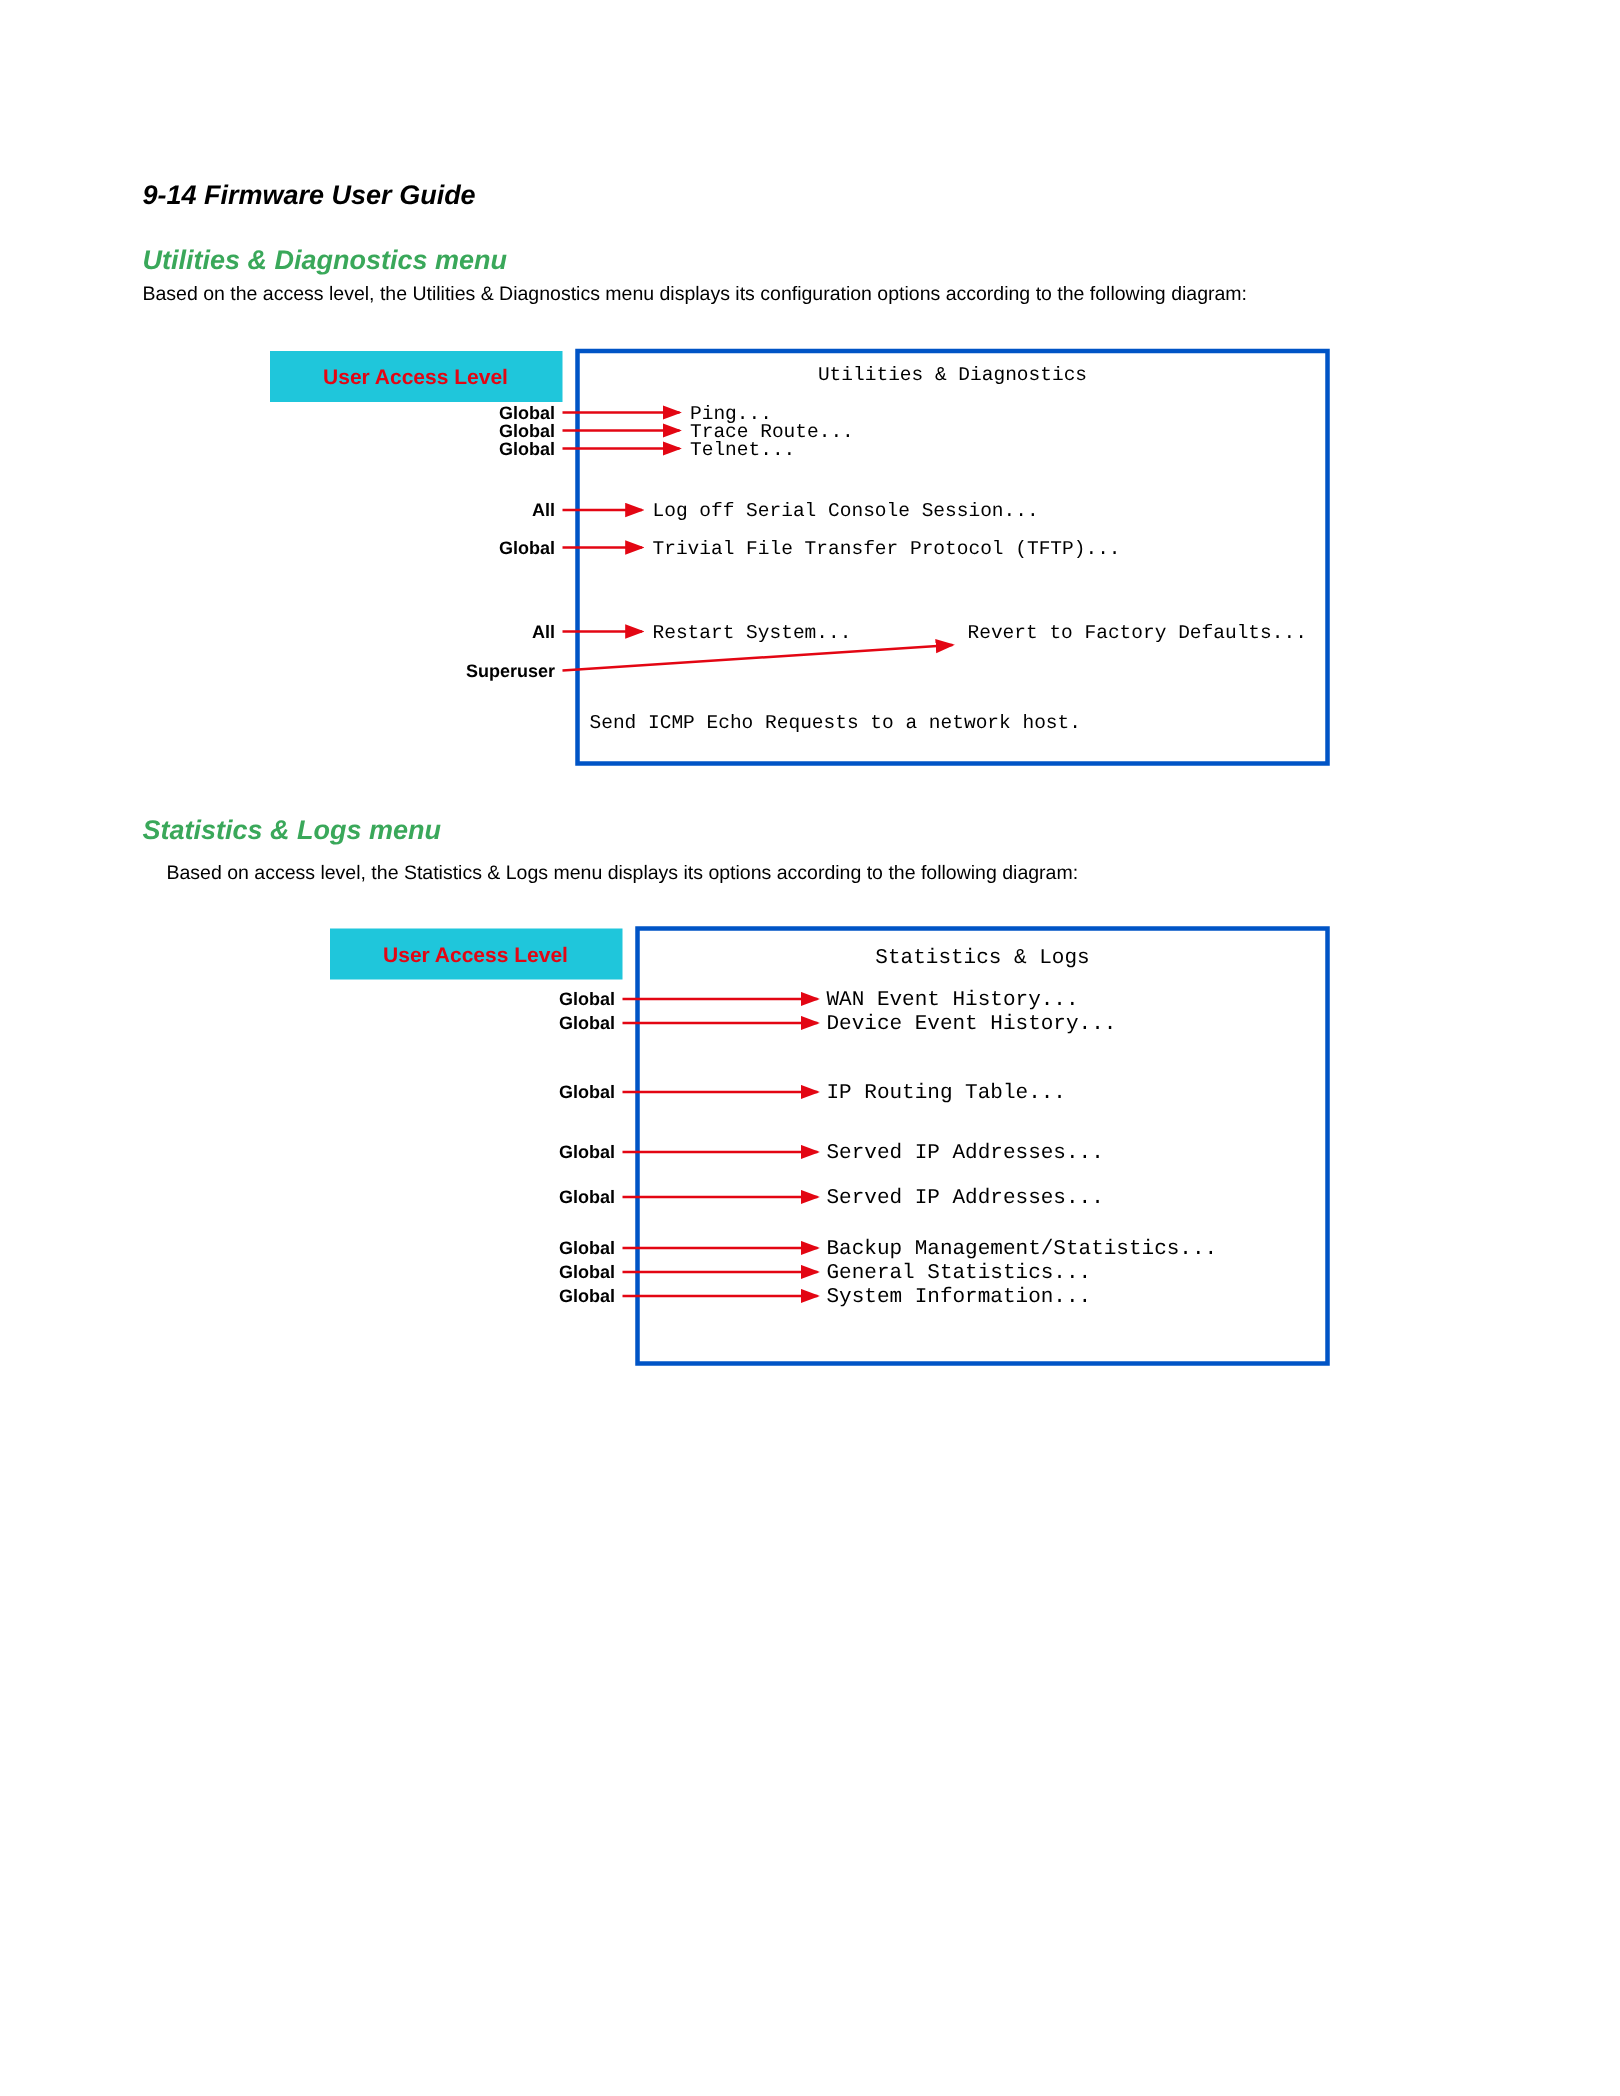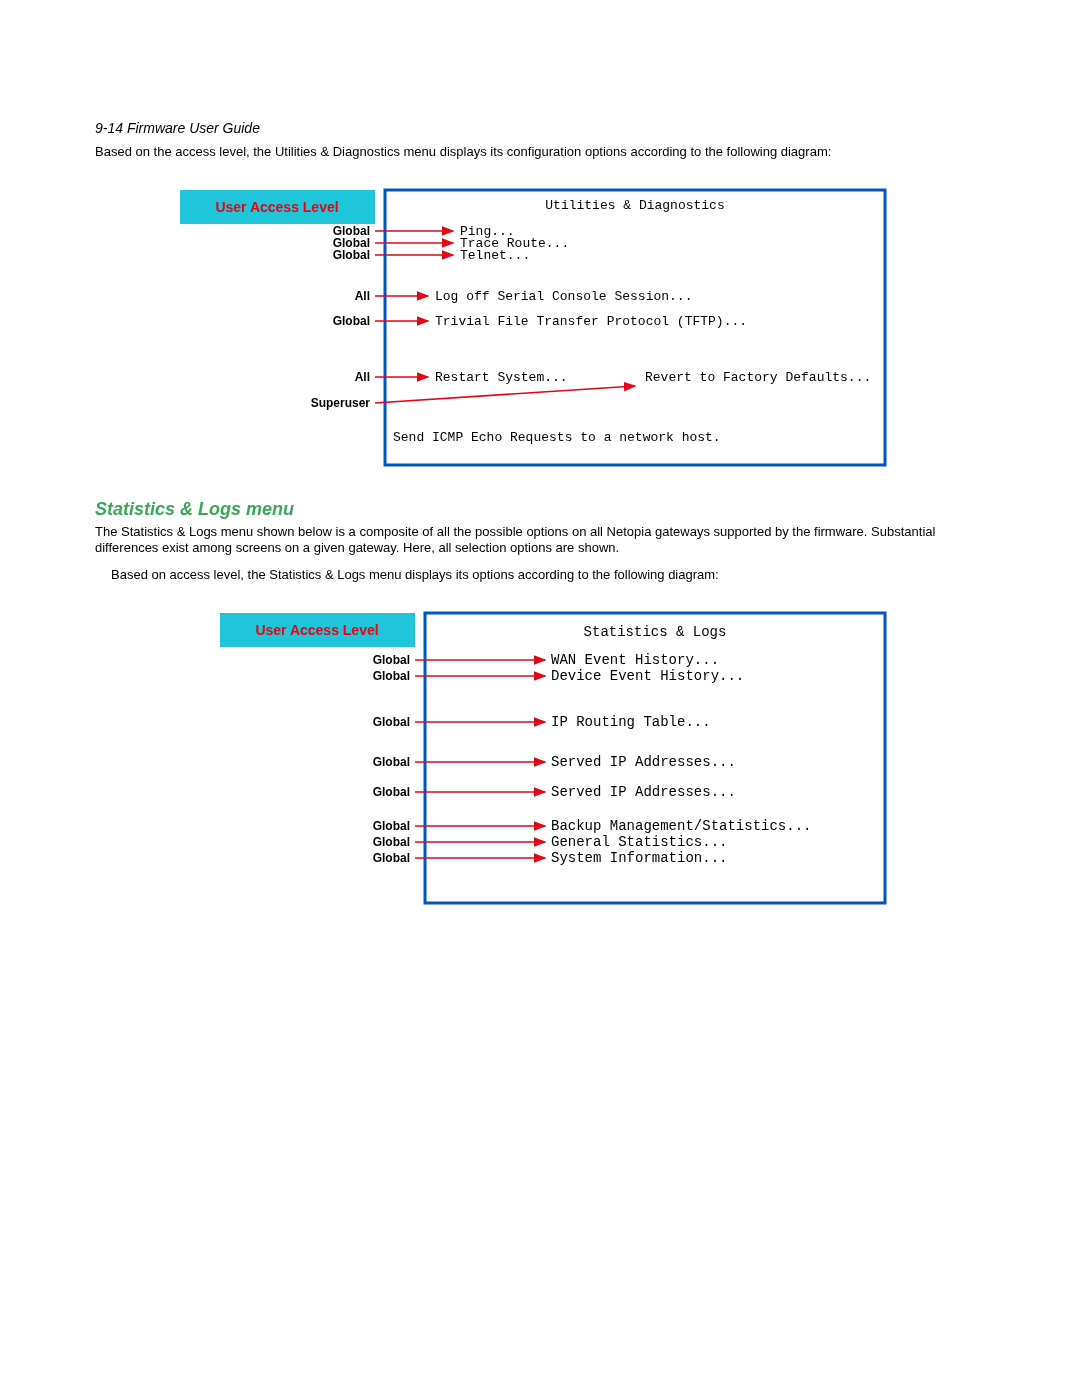"9-14 Firmware User Guide" .pg-header { font-size: 14px -> 18px; font-weight: normal -> bold; margin-bottom: 8px -> 22px }
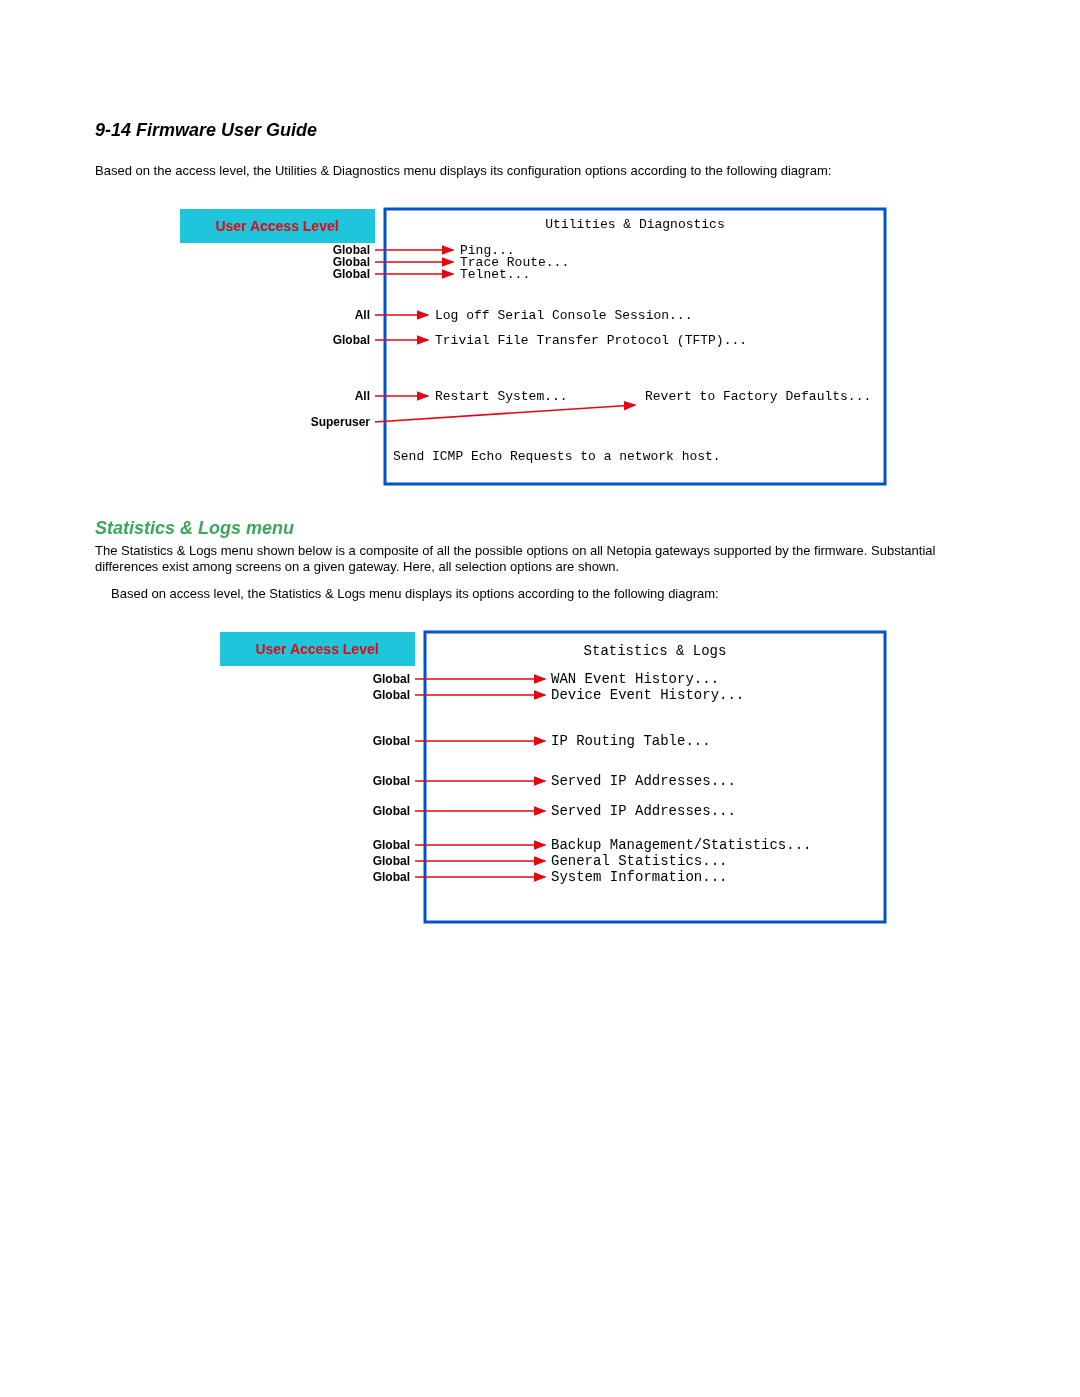"Utilities & Diagnostics menu" div.sec-title { html: none -> <div>Utilities &amp; Diagnostics menu</div> }
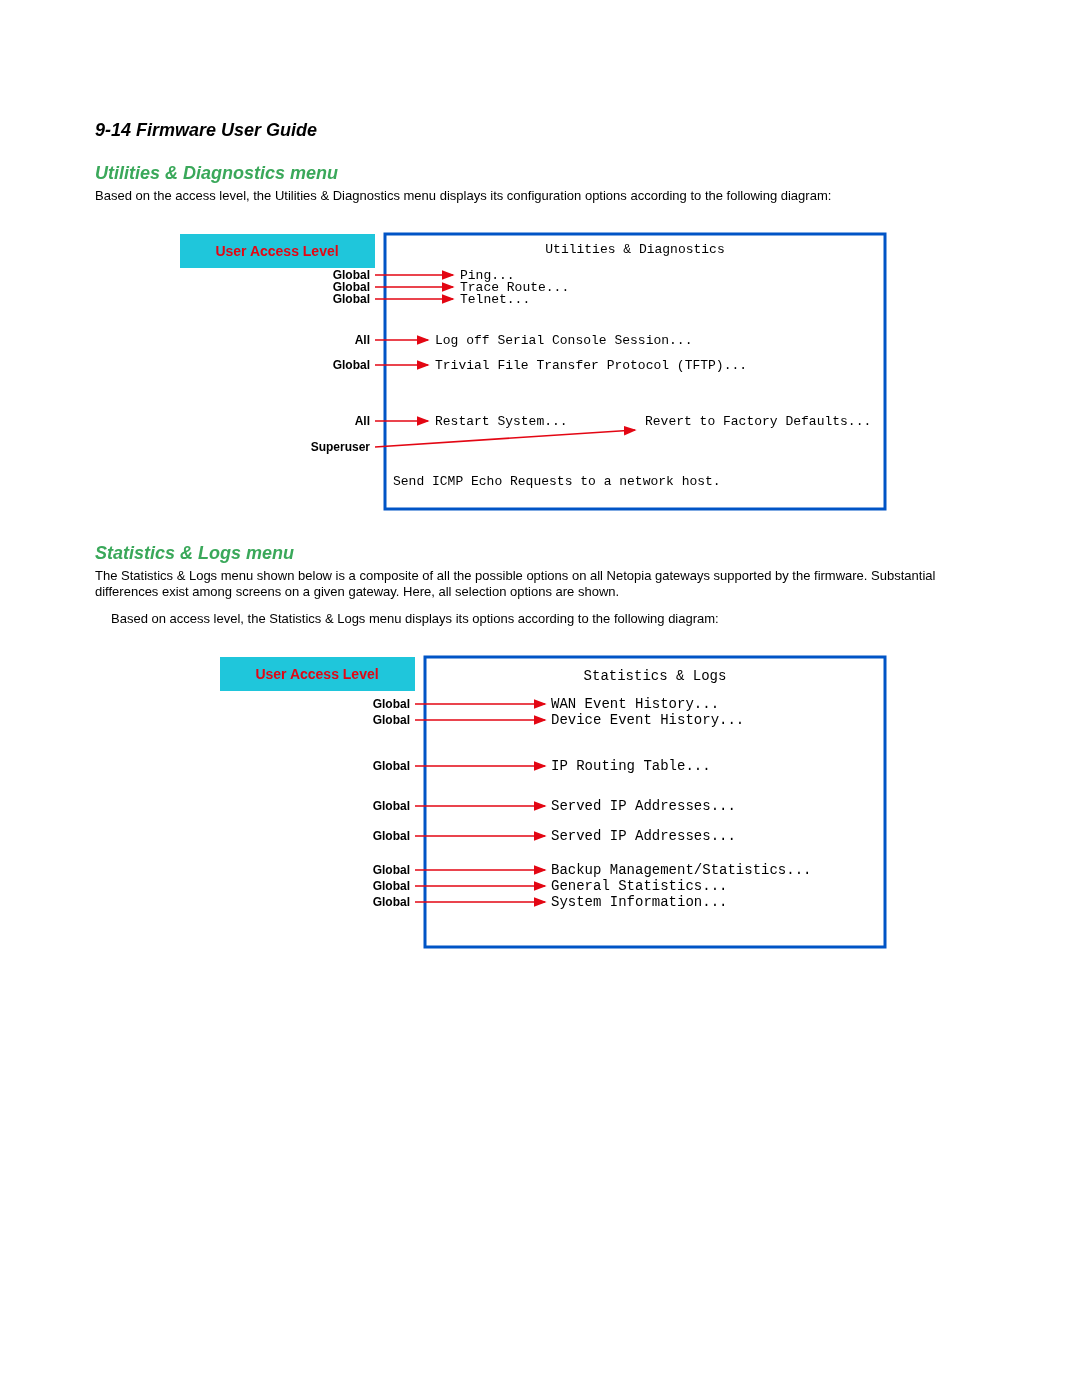"The Statistics & Logs menu" div.body-text { html: <div>The Statistics &amp; Logs menu shown below is a composite of all the possible options on all Netopia gateways supported by the firmware. Substantial differences exist among screens on a given gateway. Here, all selection options are shown.</div> -> none }
